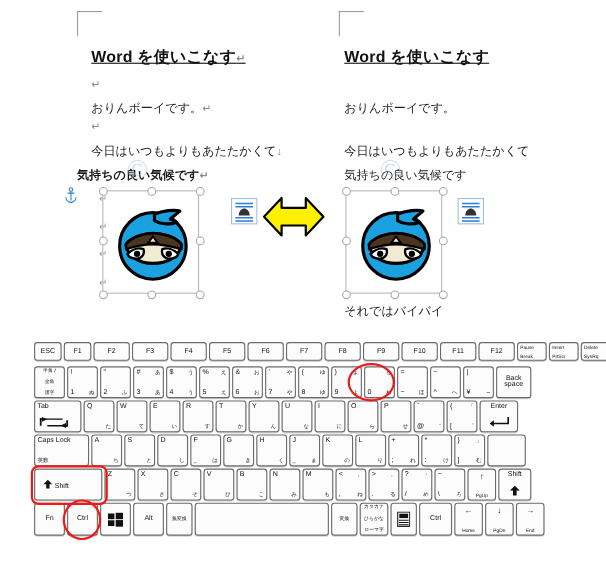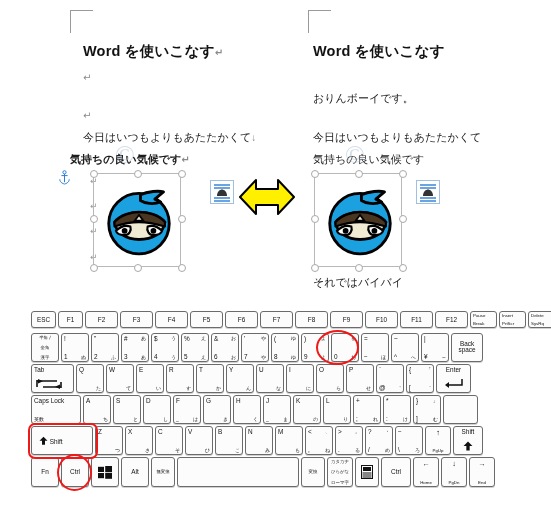"Word を使いこなす↵" .doc-title { text-decoration: none -> underline }
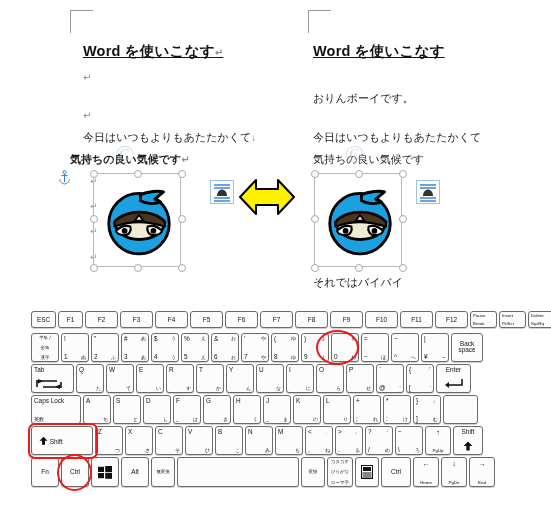"おりんボーイです。↵" div.doc-line { html: none -> <div> <span>おりんボーイです。</span><span>↵</span> </div> }
